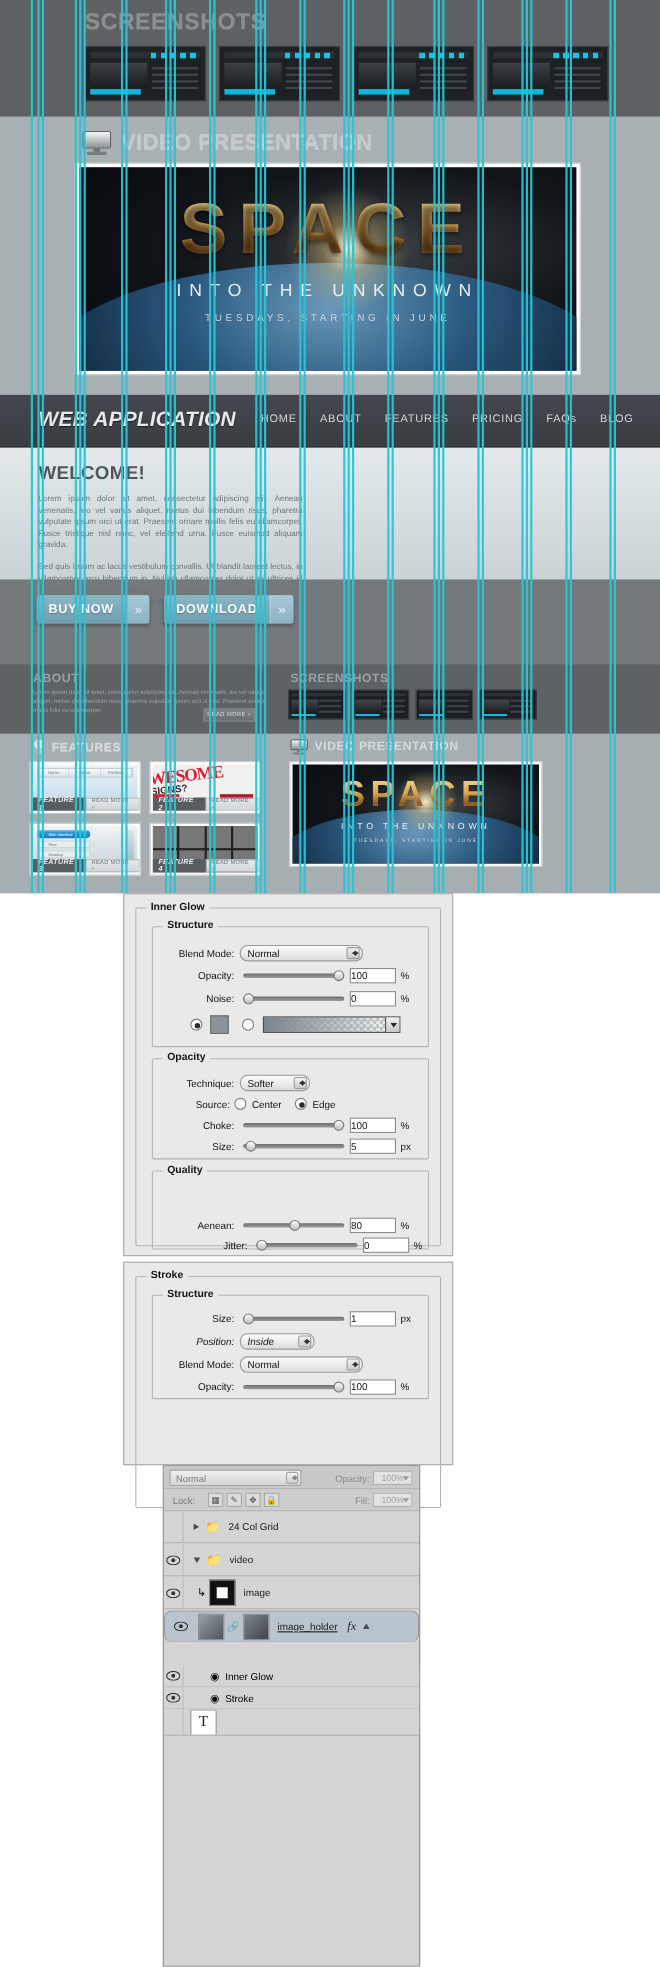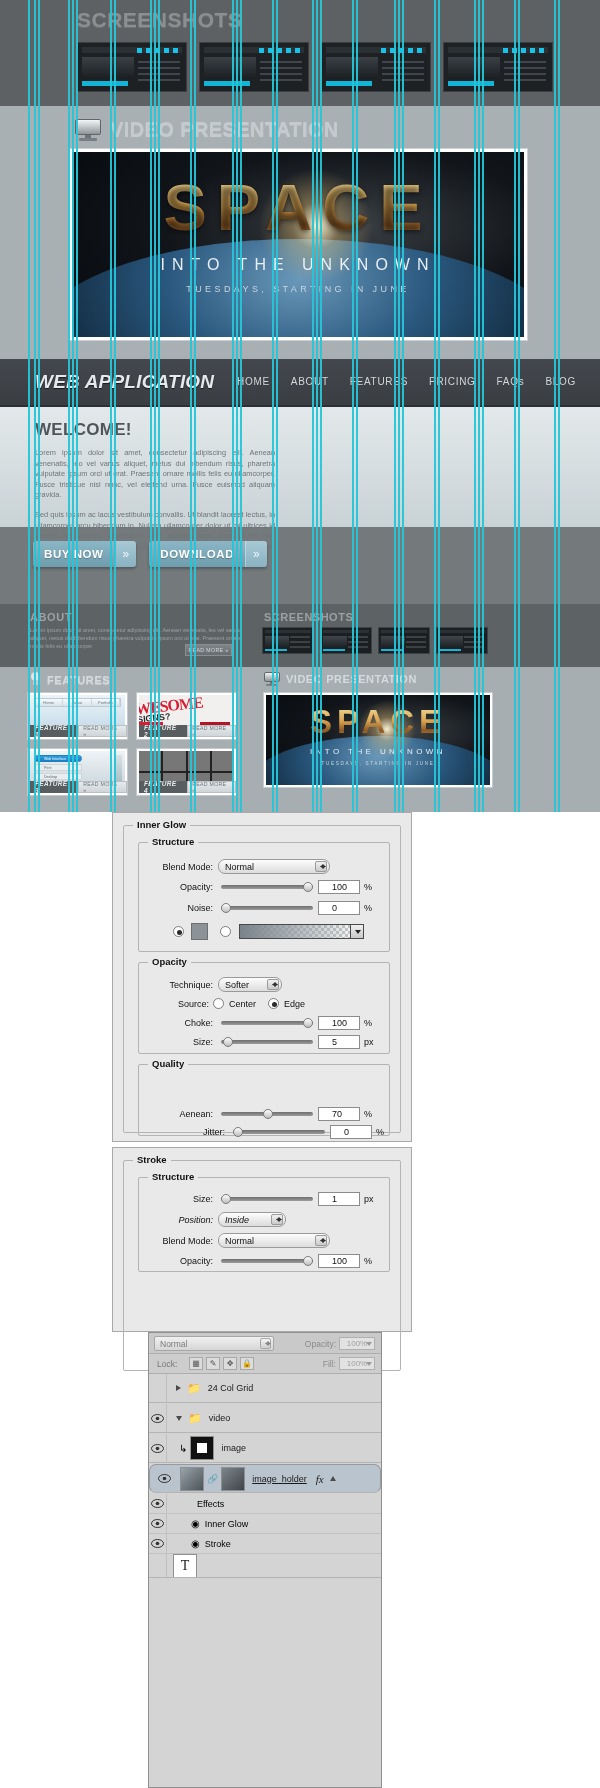"100" .num { padding-left: 13px -> 0 }
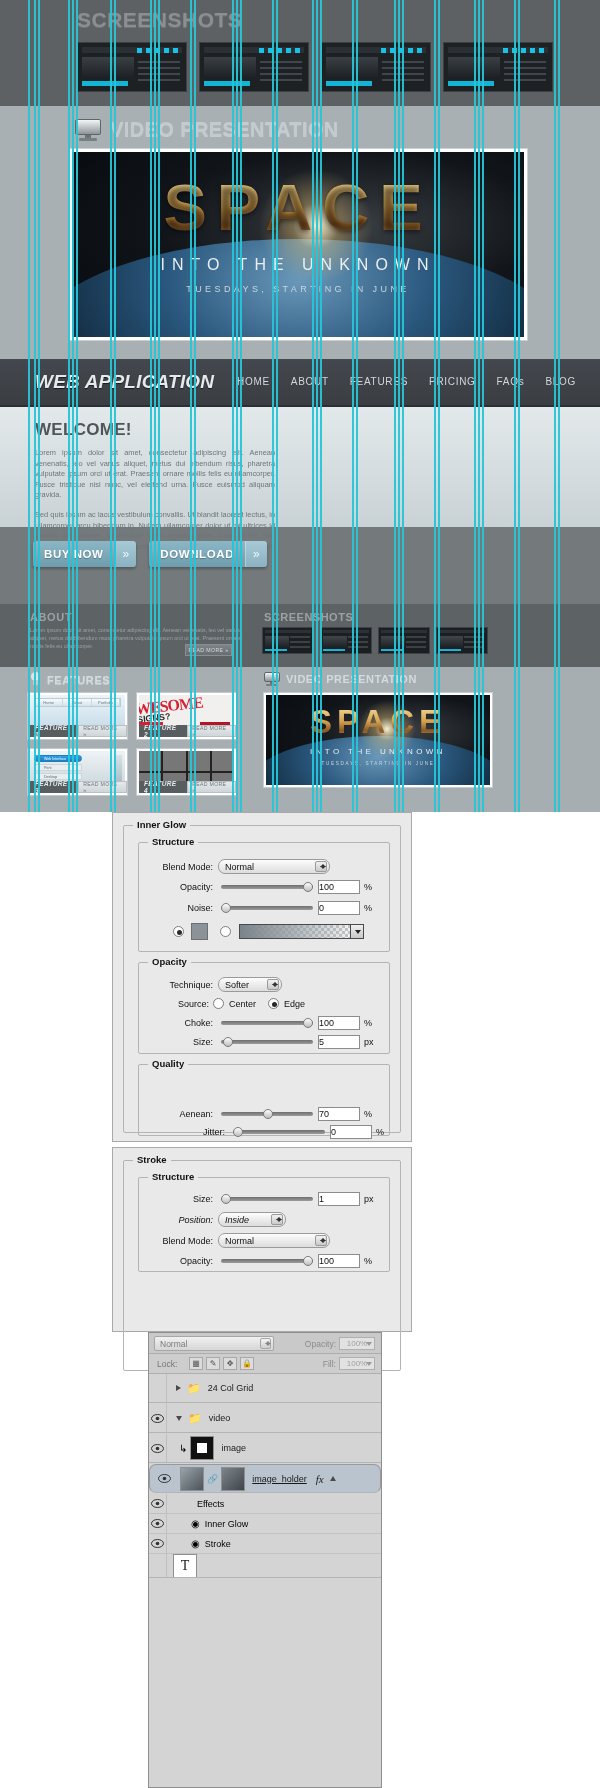"70" div.num { text: 70 -> 80 }
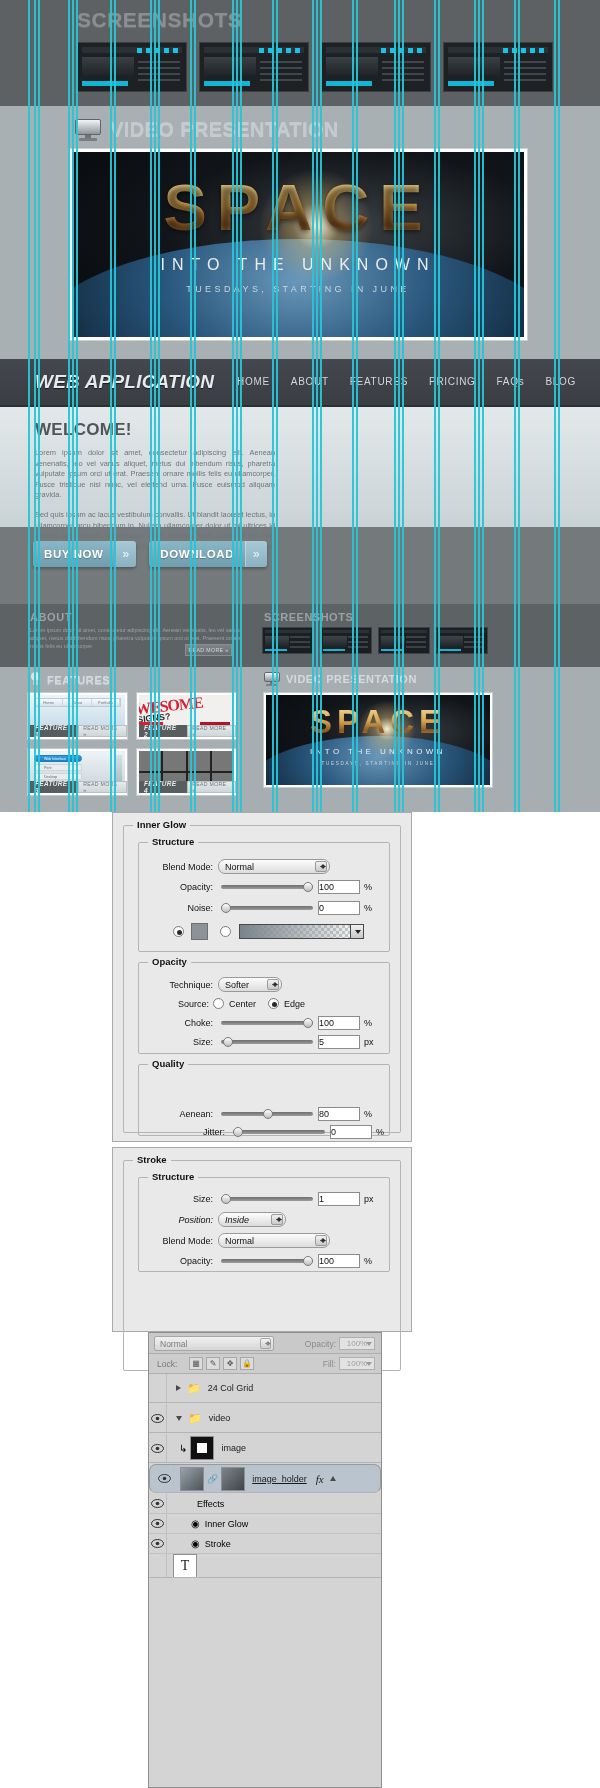"Effects" div.efx { html: <div> <div> <svg> <ellipse></ellipse> <circle></circle> </svg> </div> <span>Effects</span> </div> -> none }
